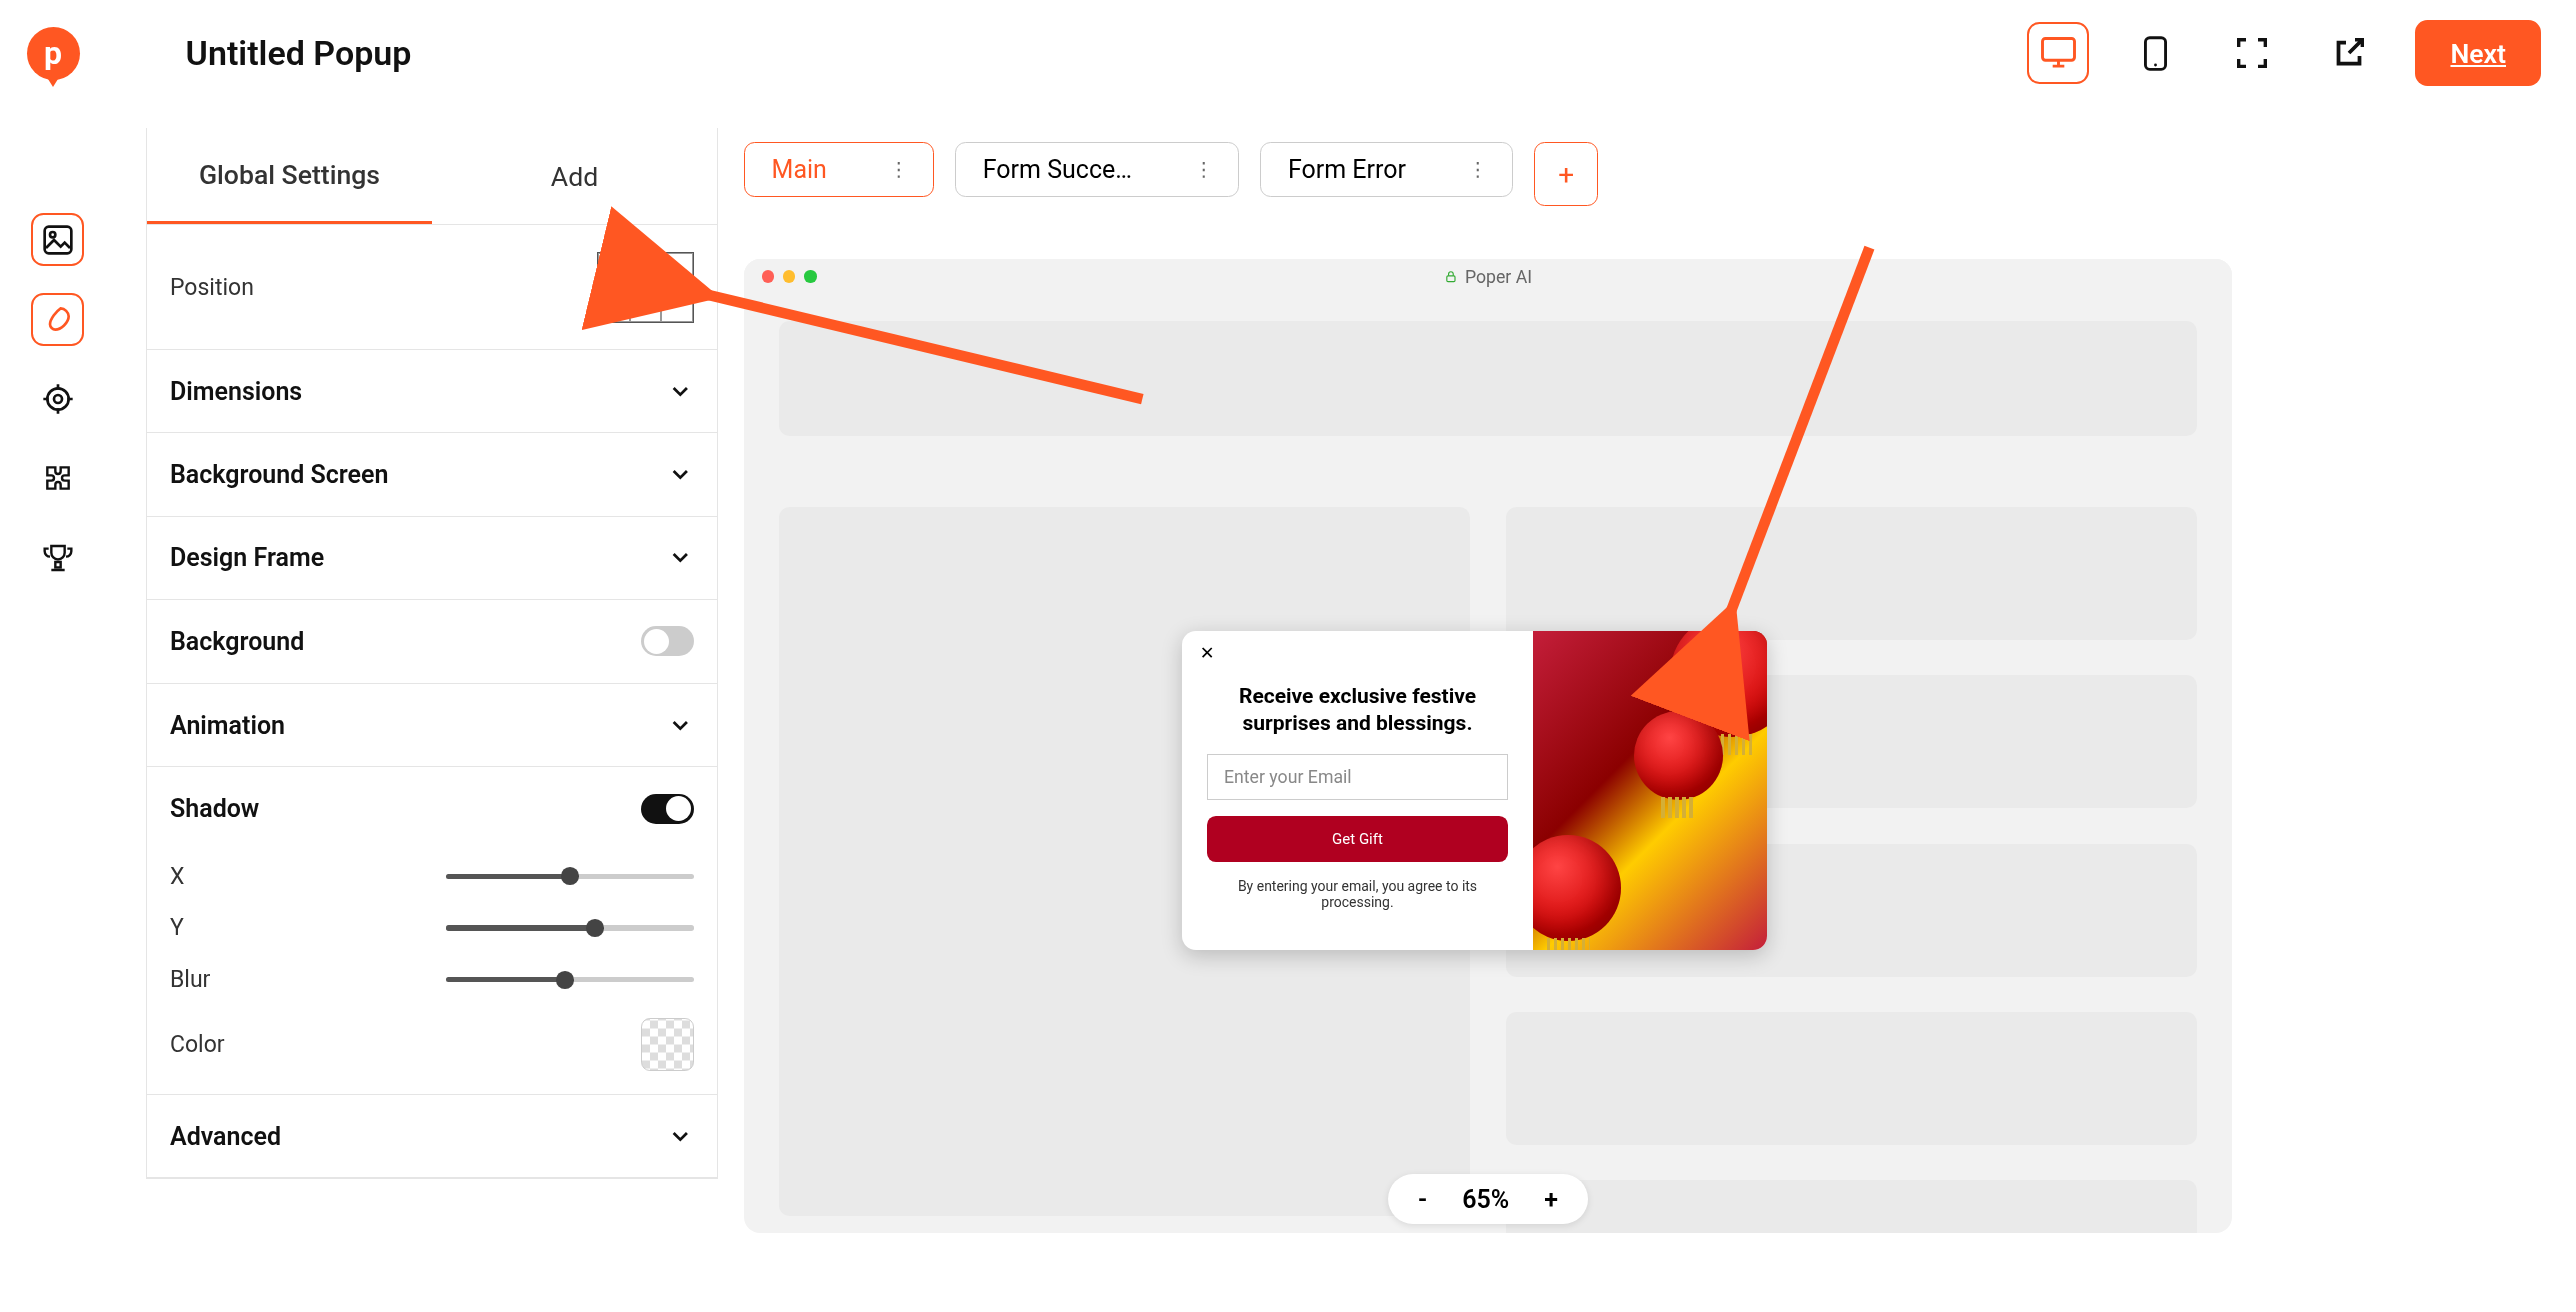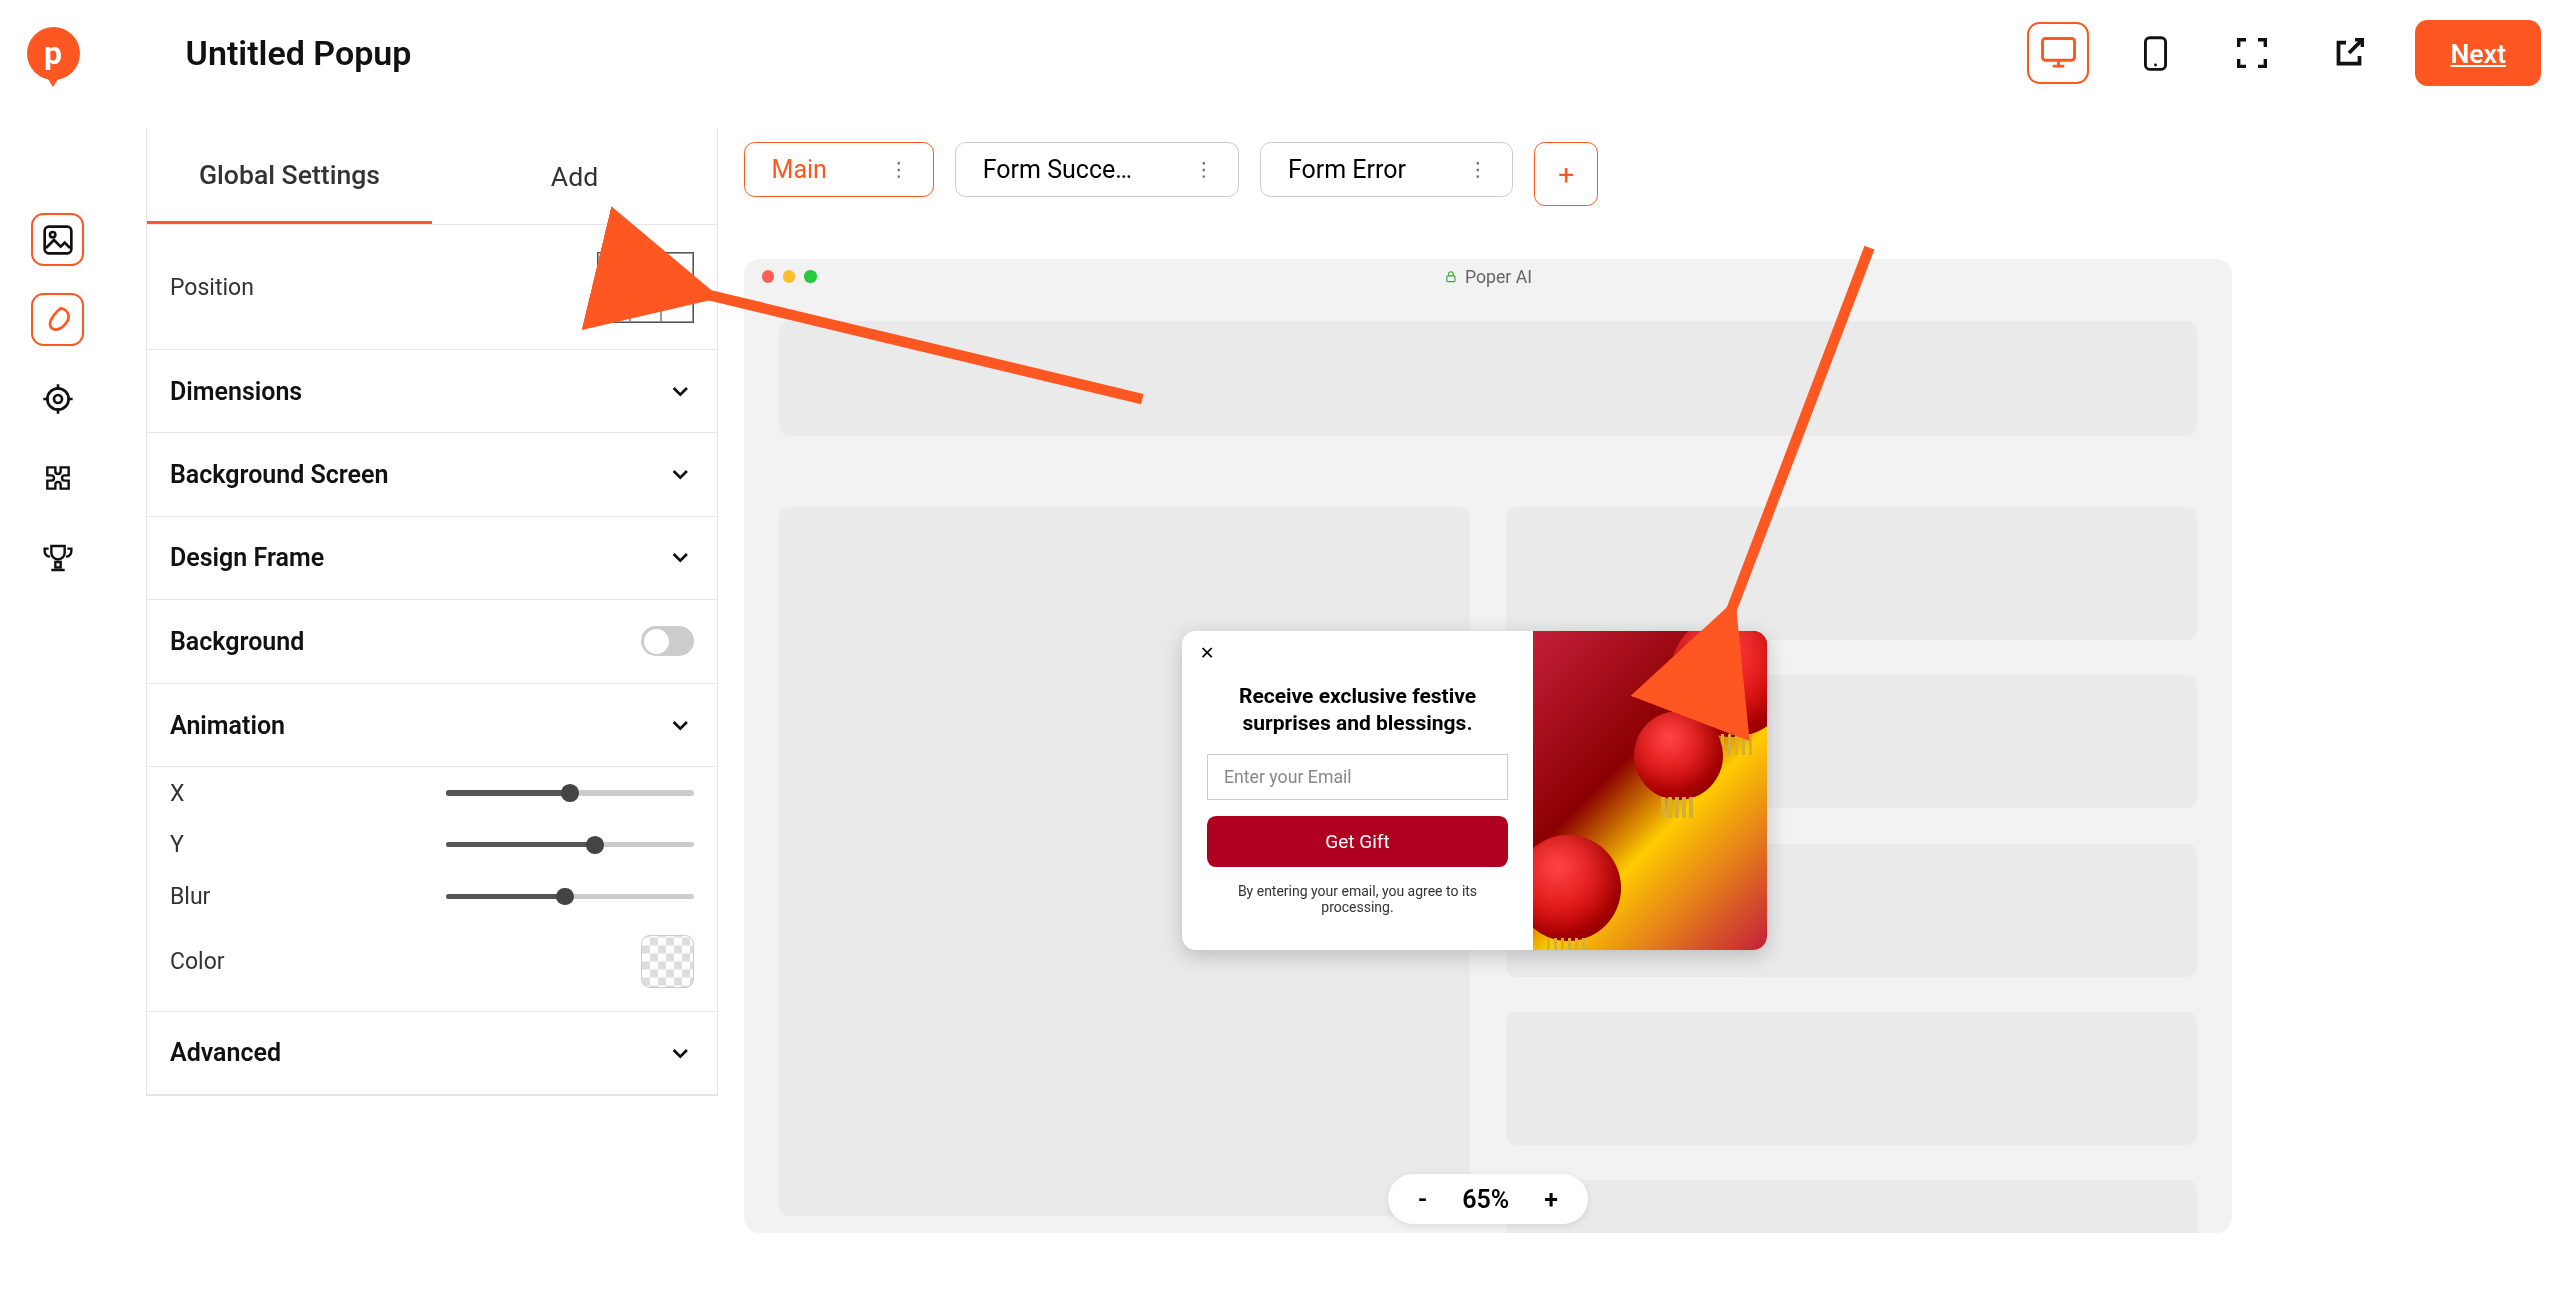"Shadow" div.row { html: none -> <div> <span>Shadow</span> <div></div> </div> }
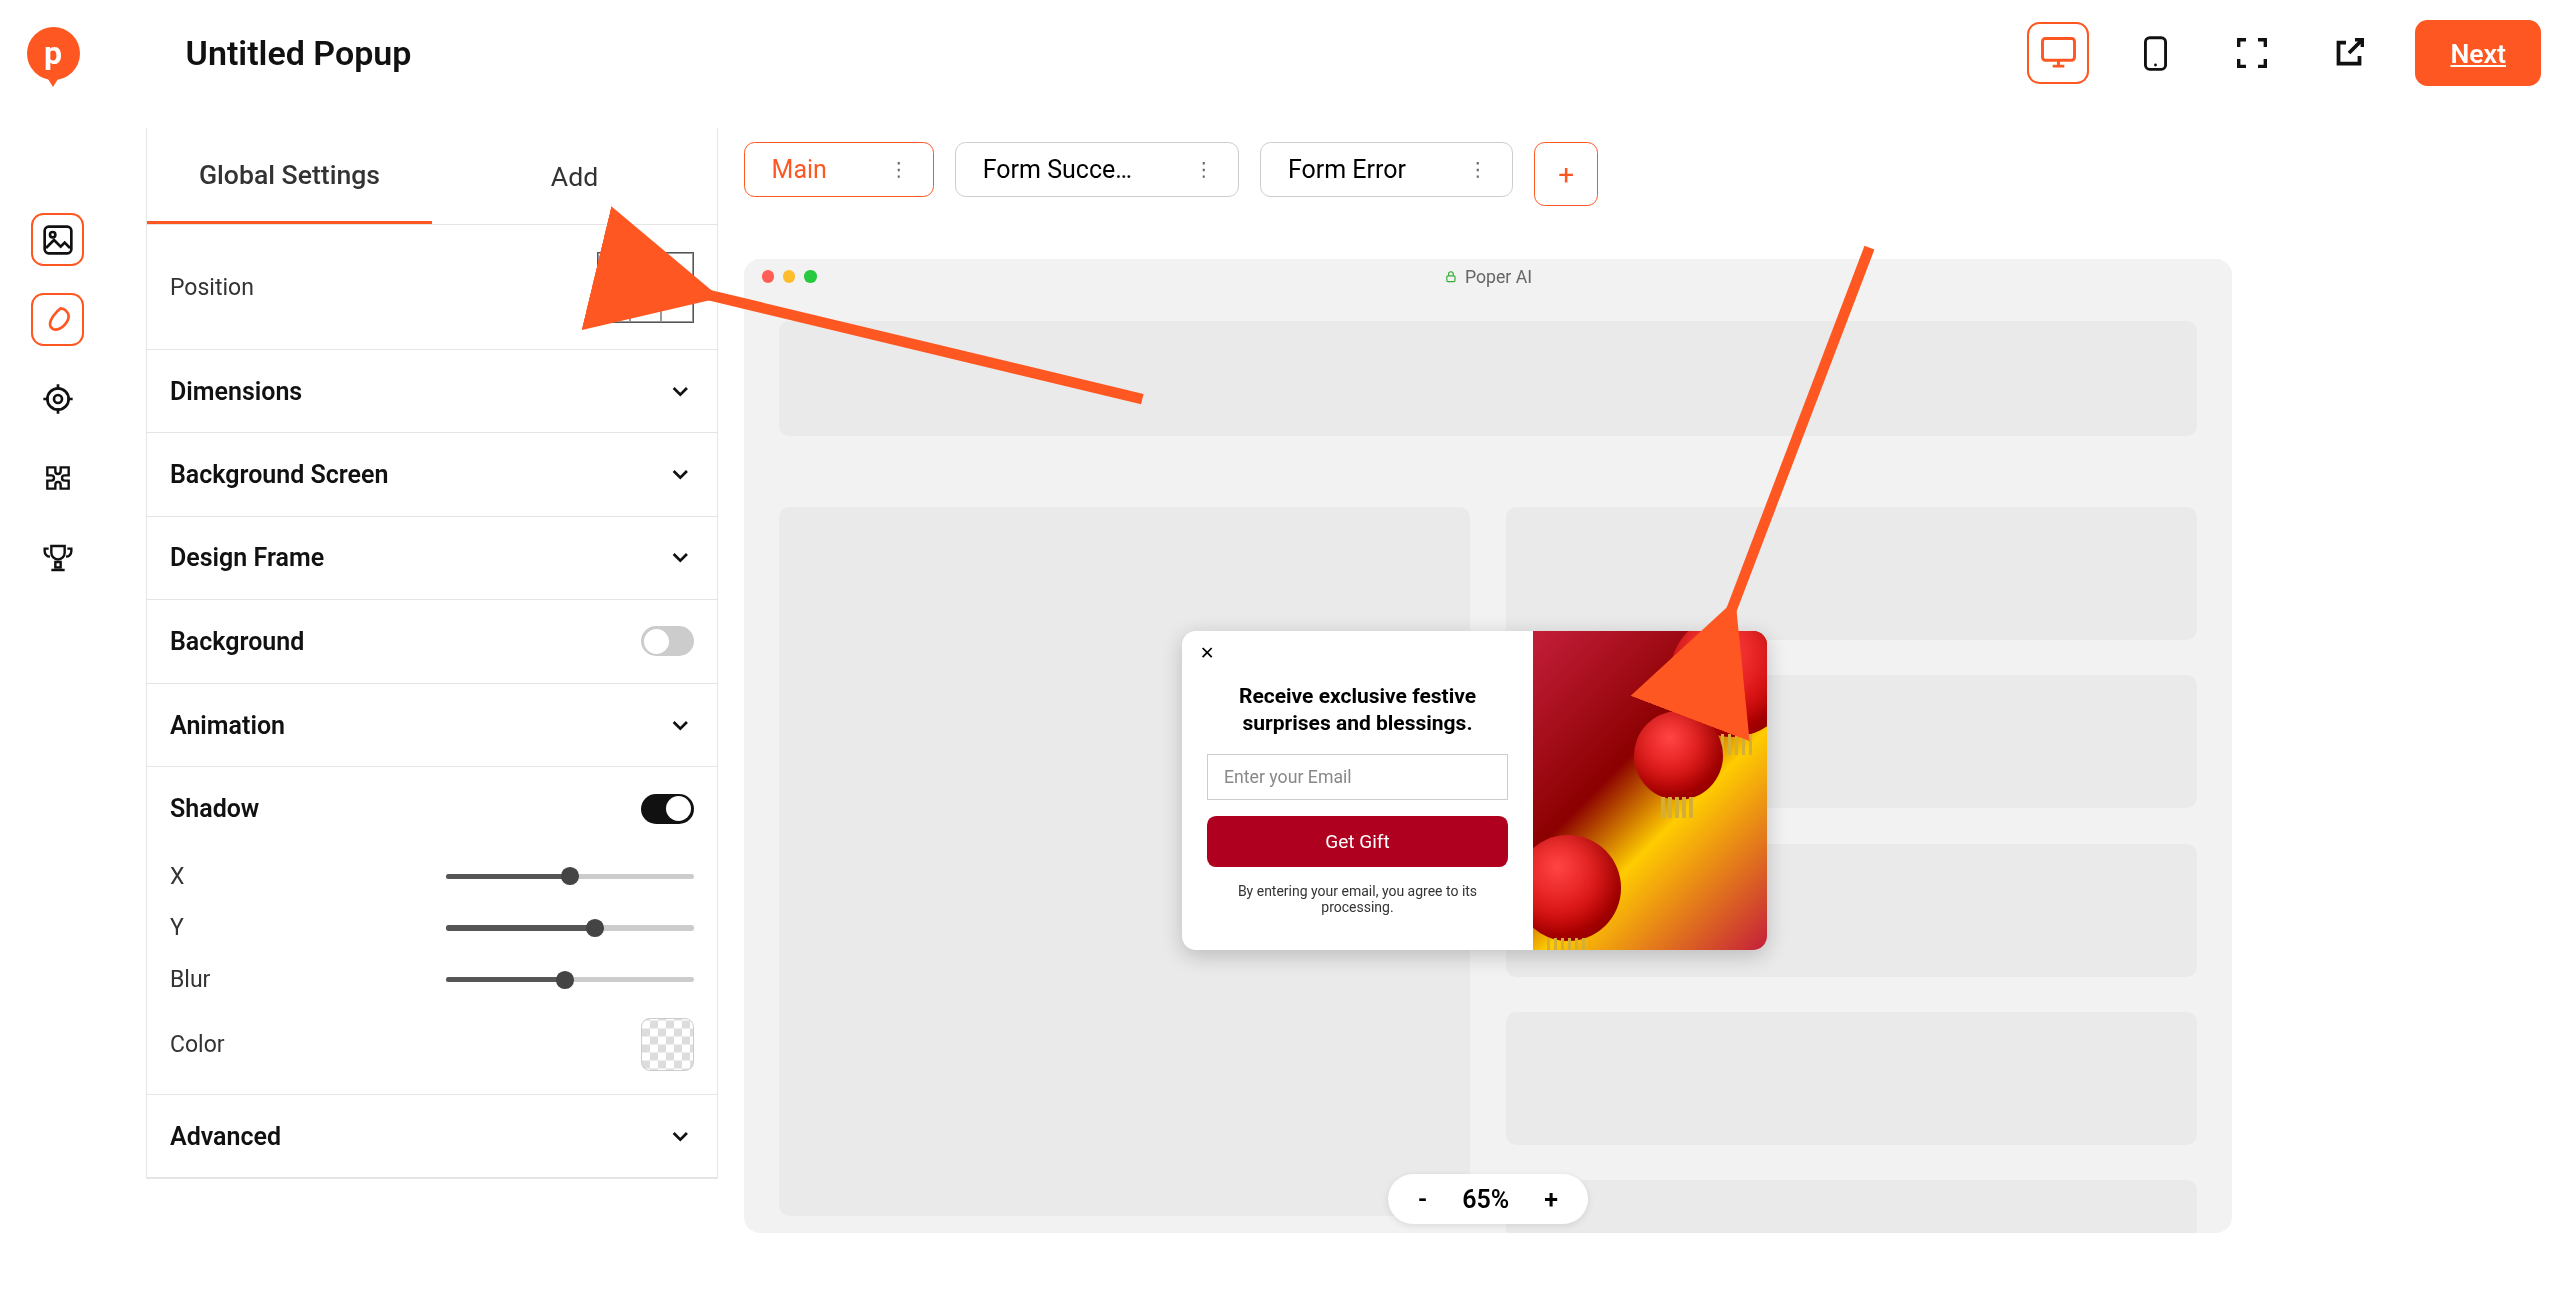"Get Gift" .pbtn { font-size: 19px -> 15px }
